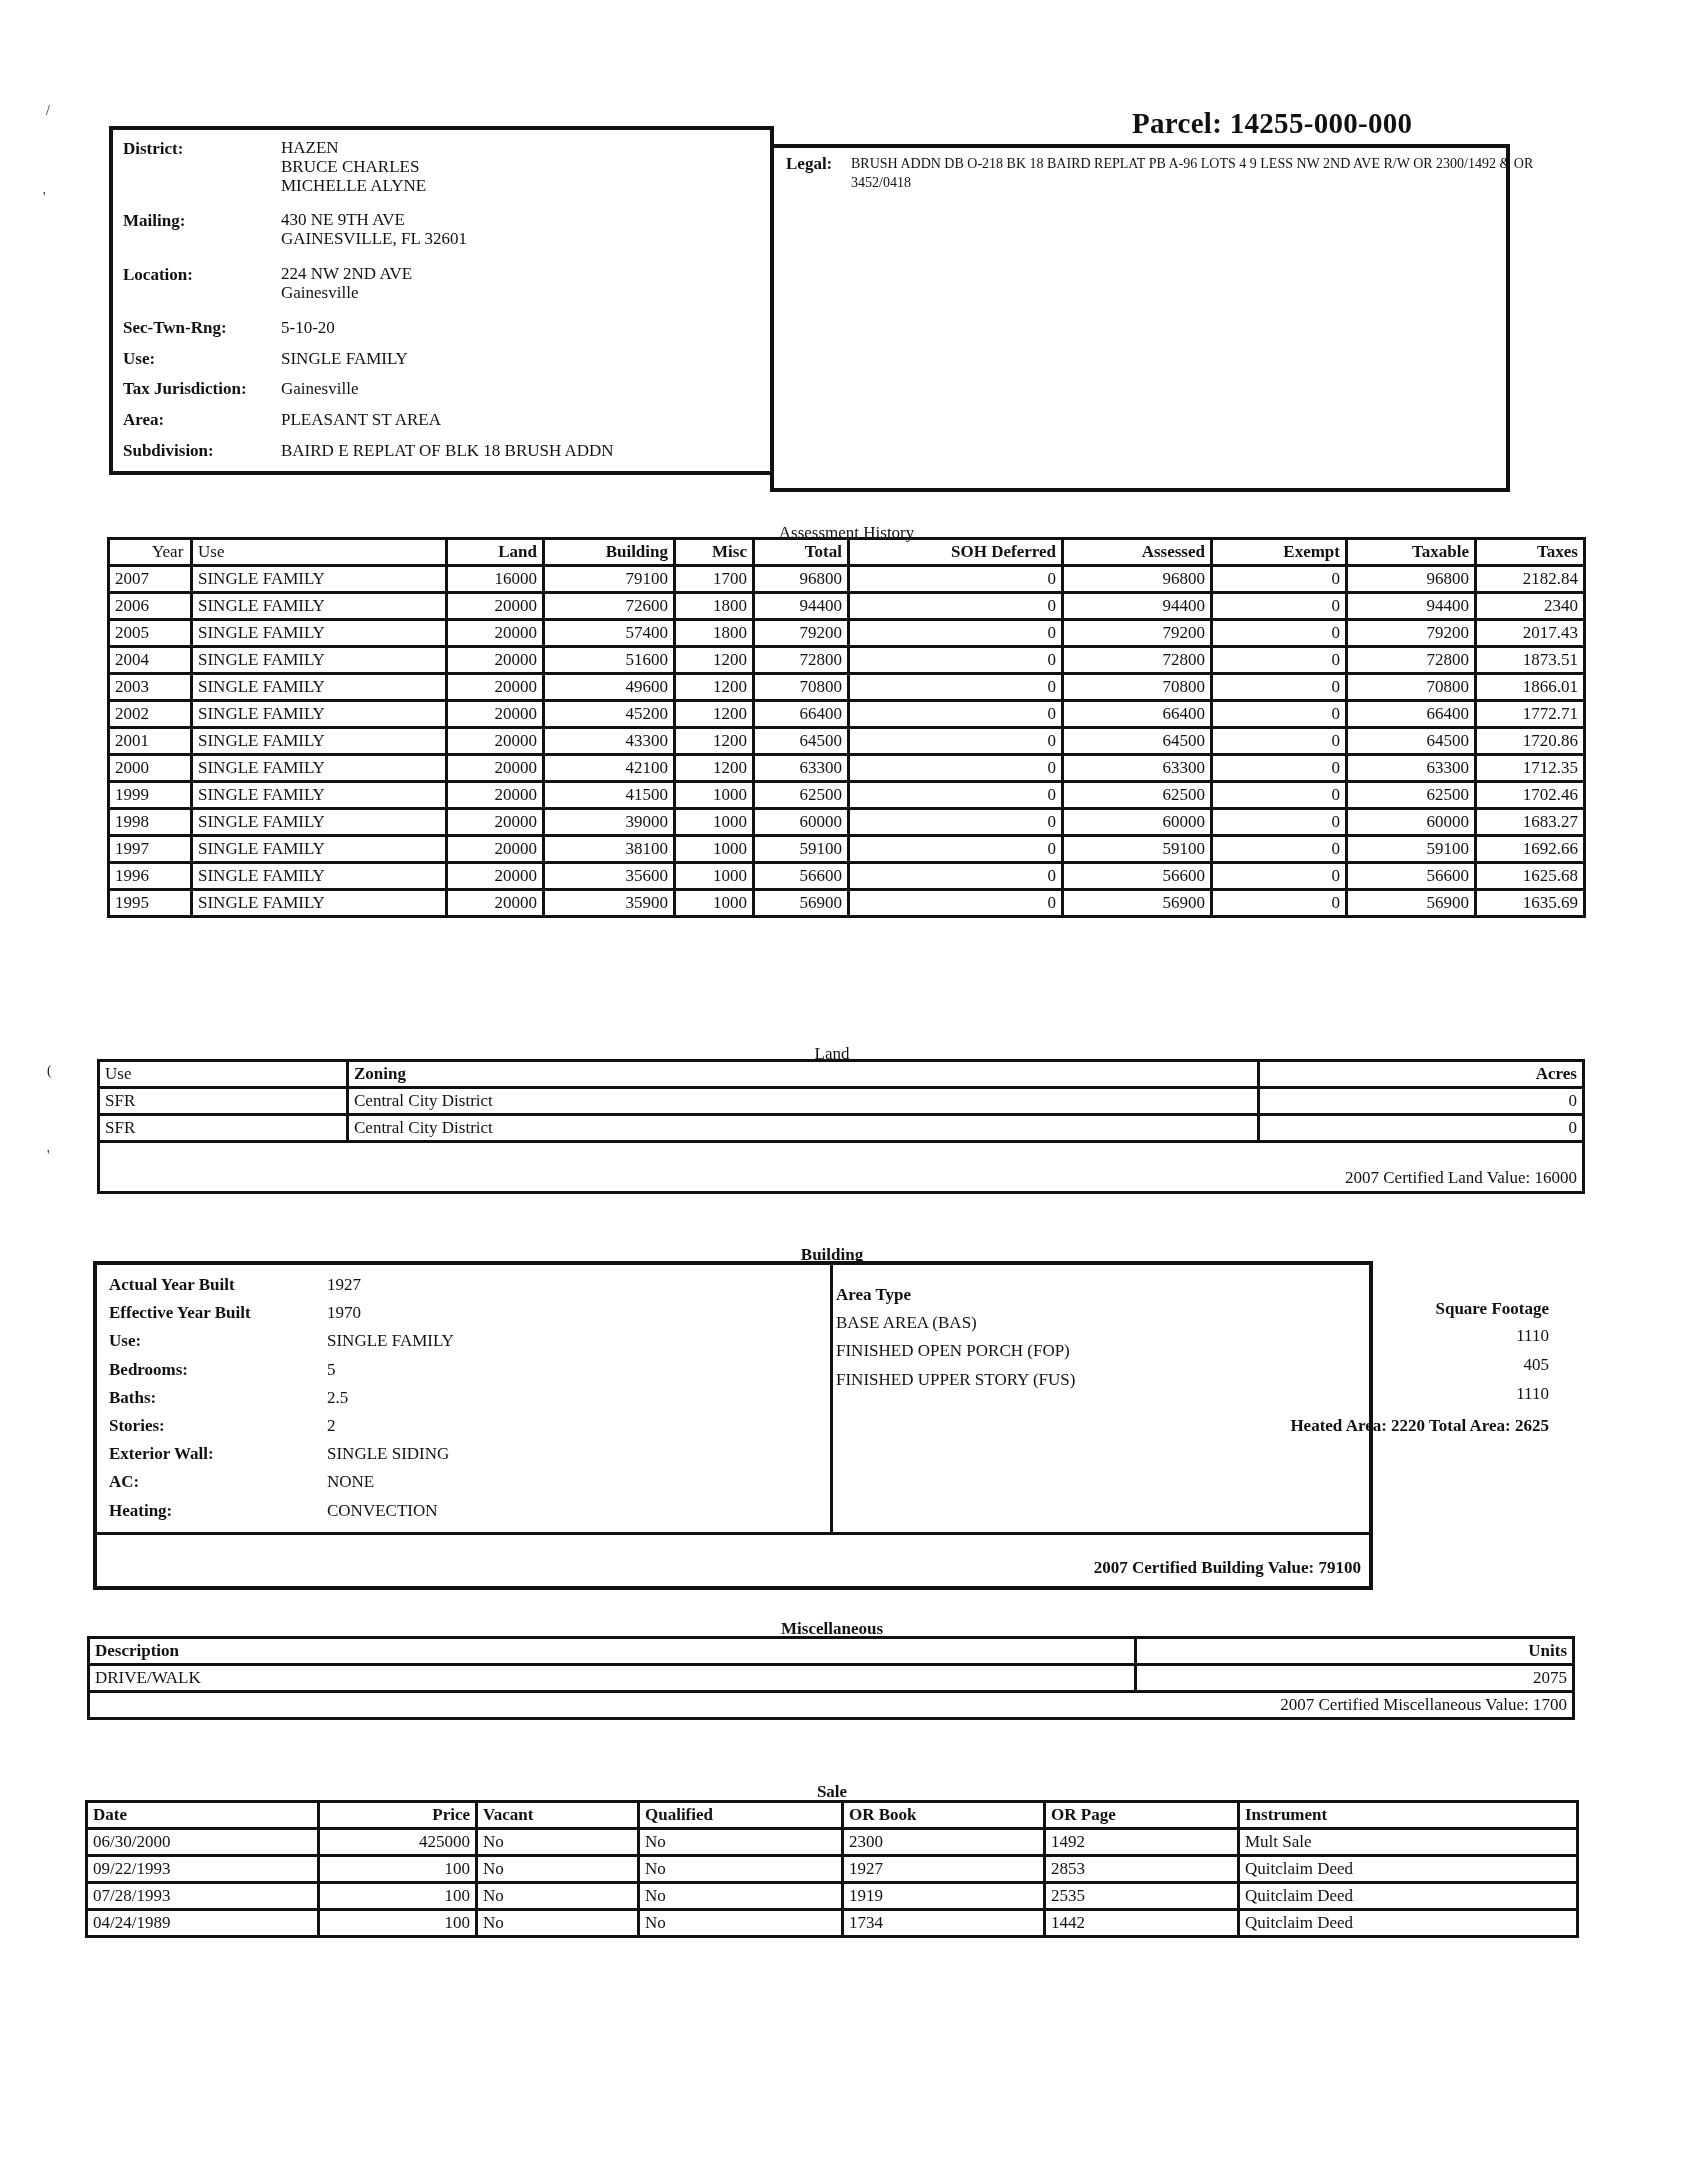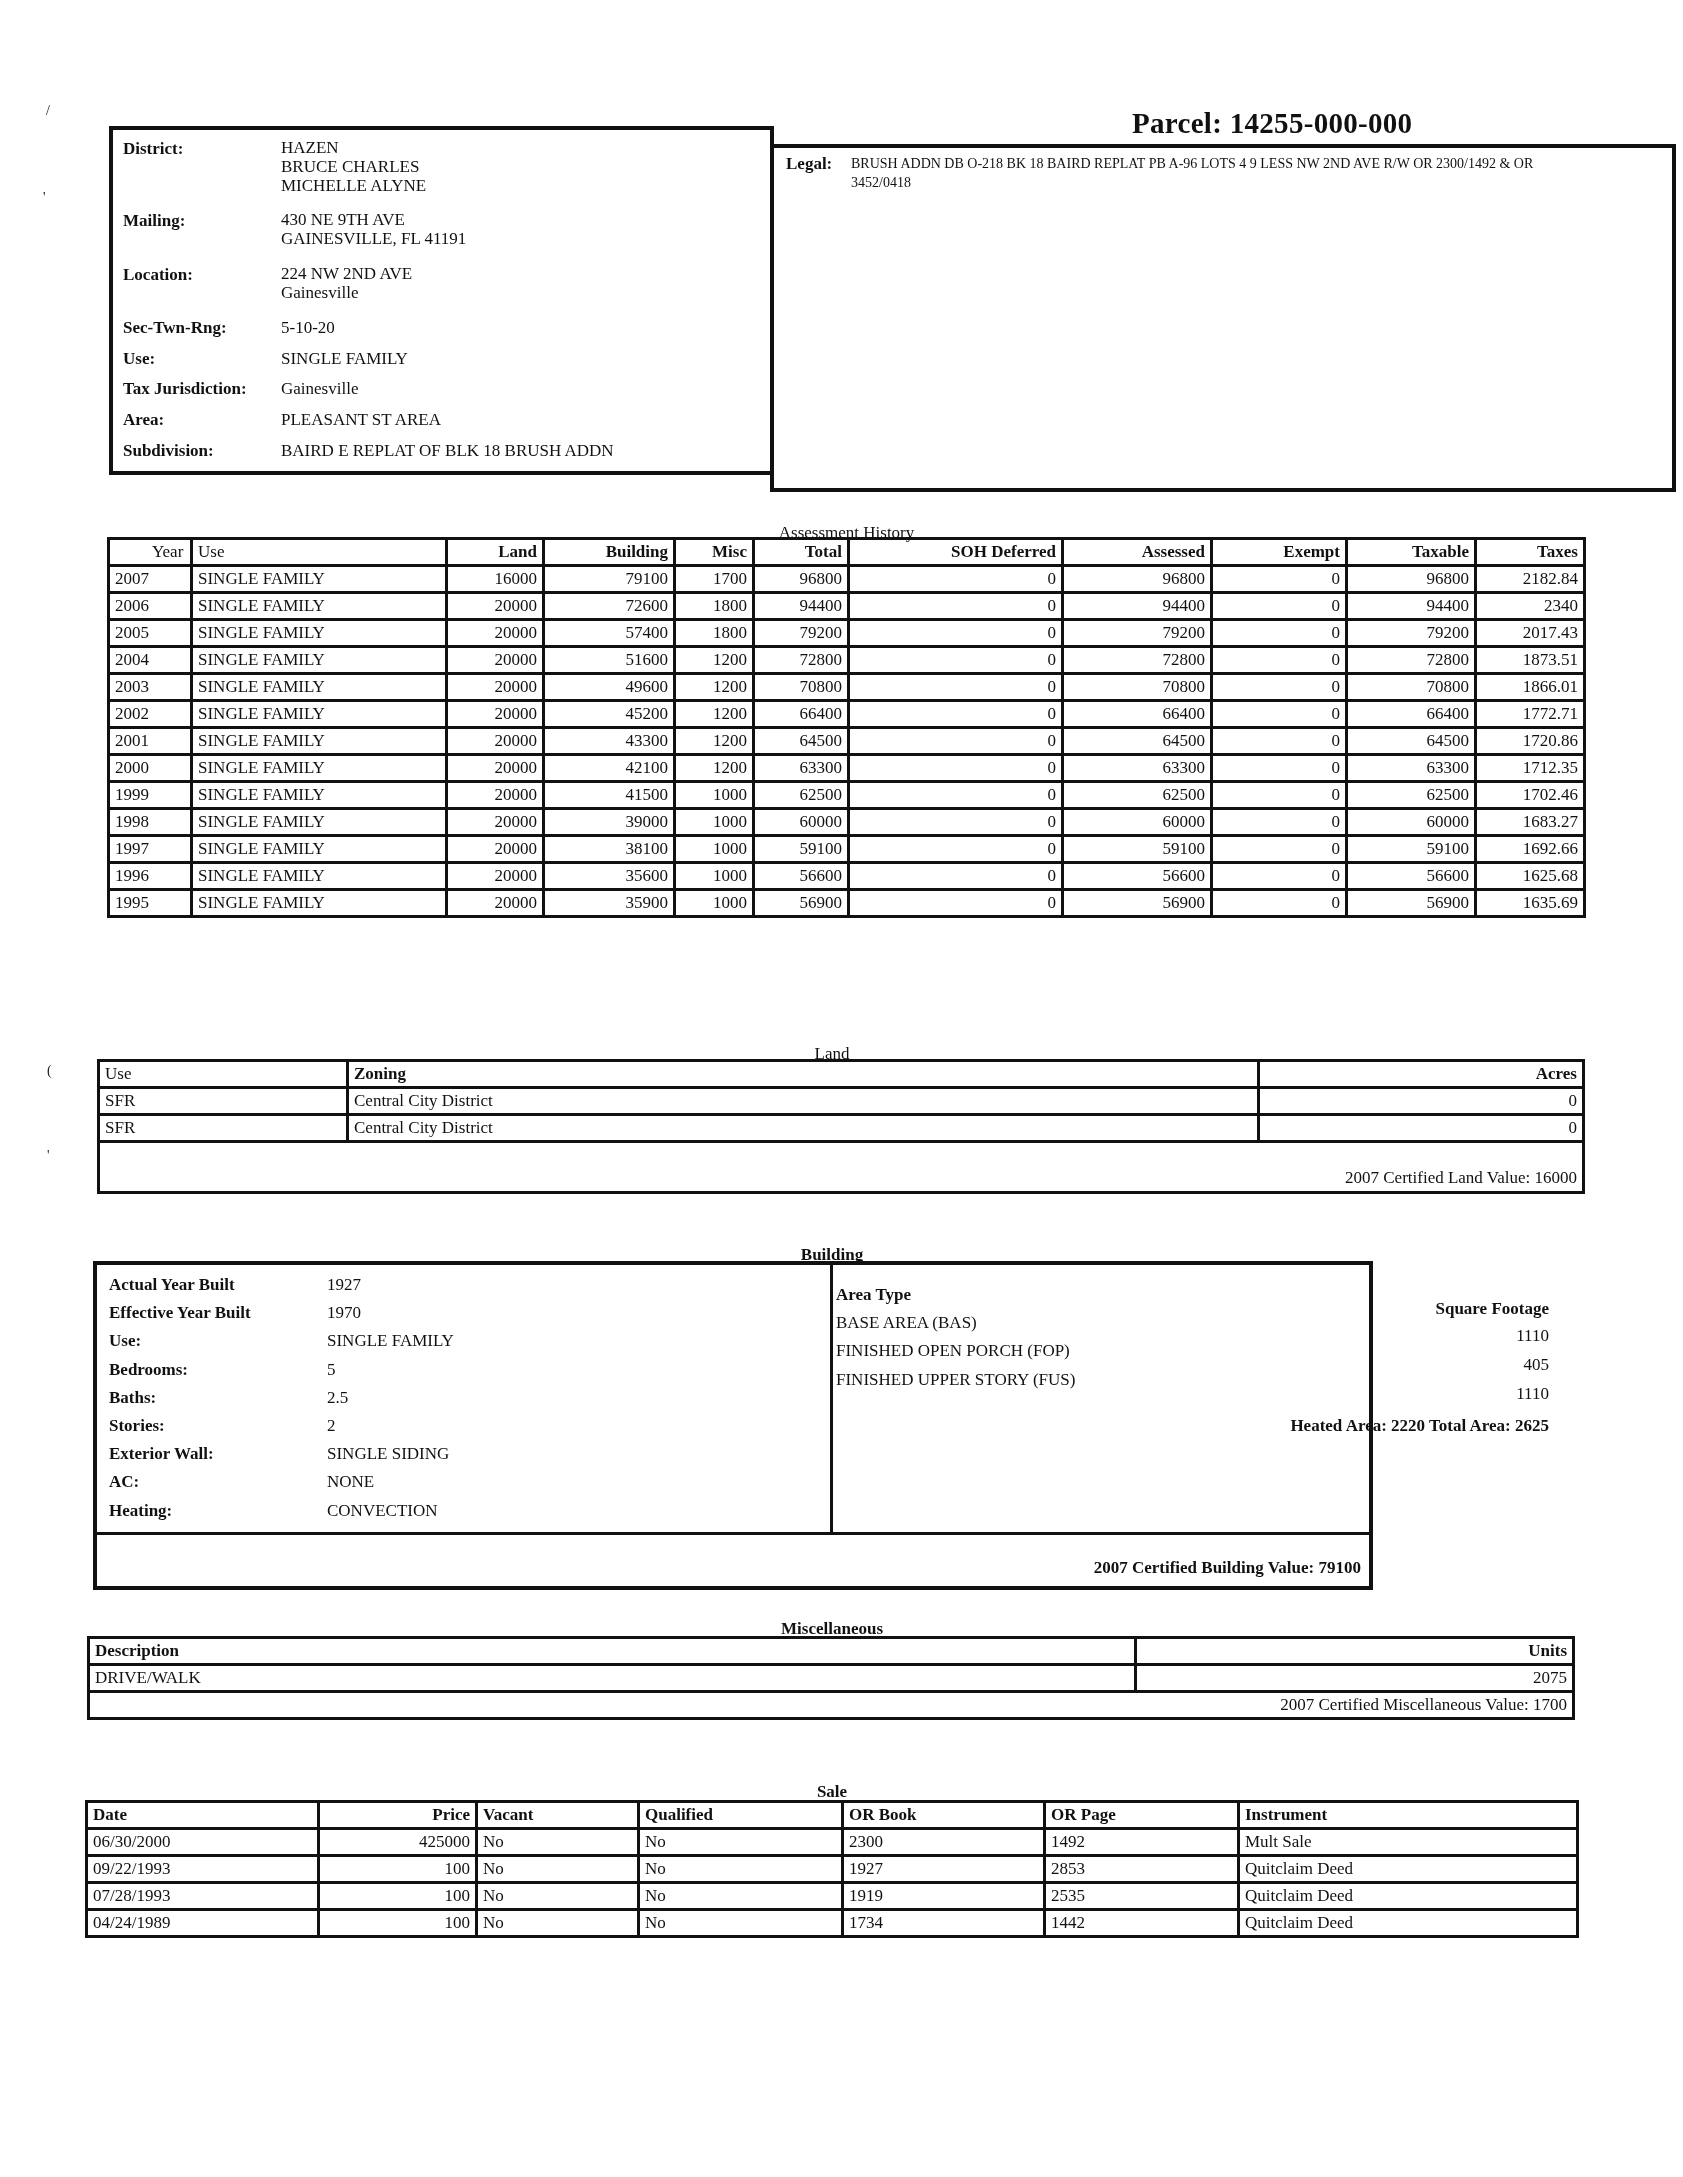"Legal:" div.box { width: 906px -> 740px }
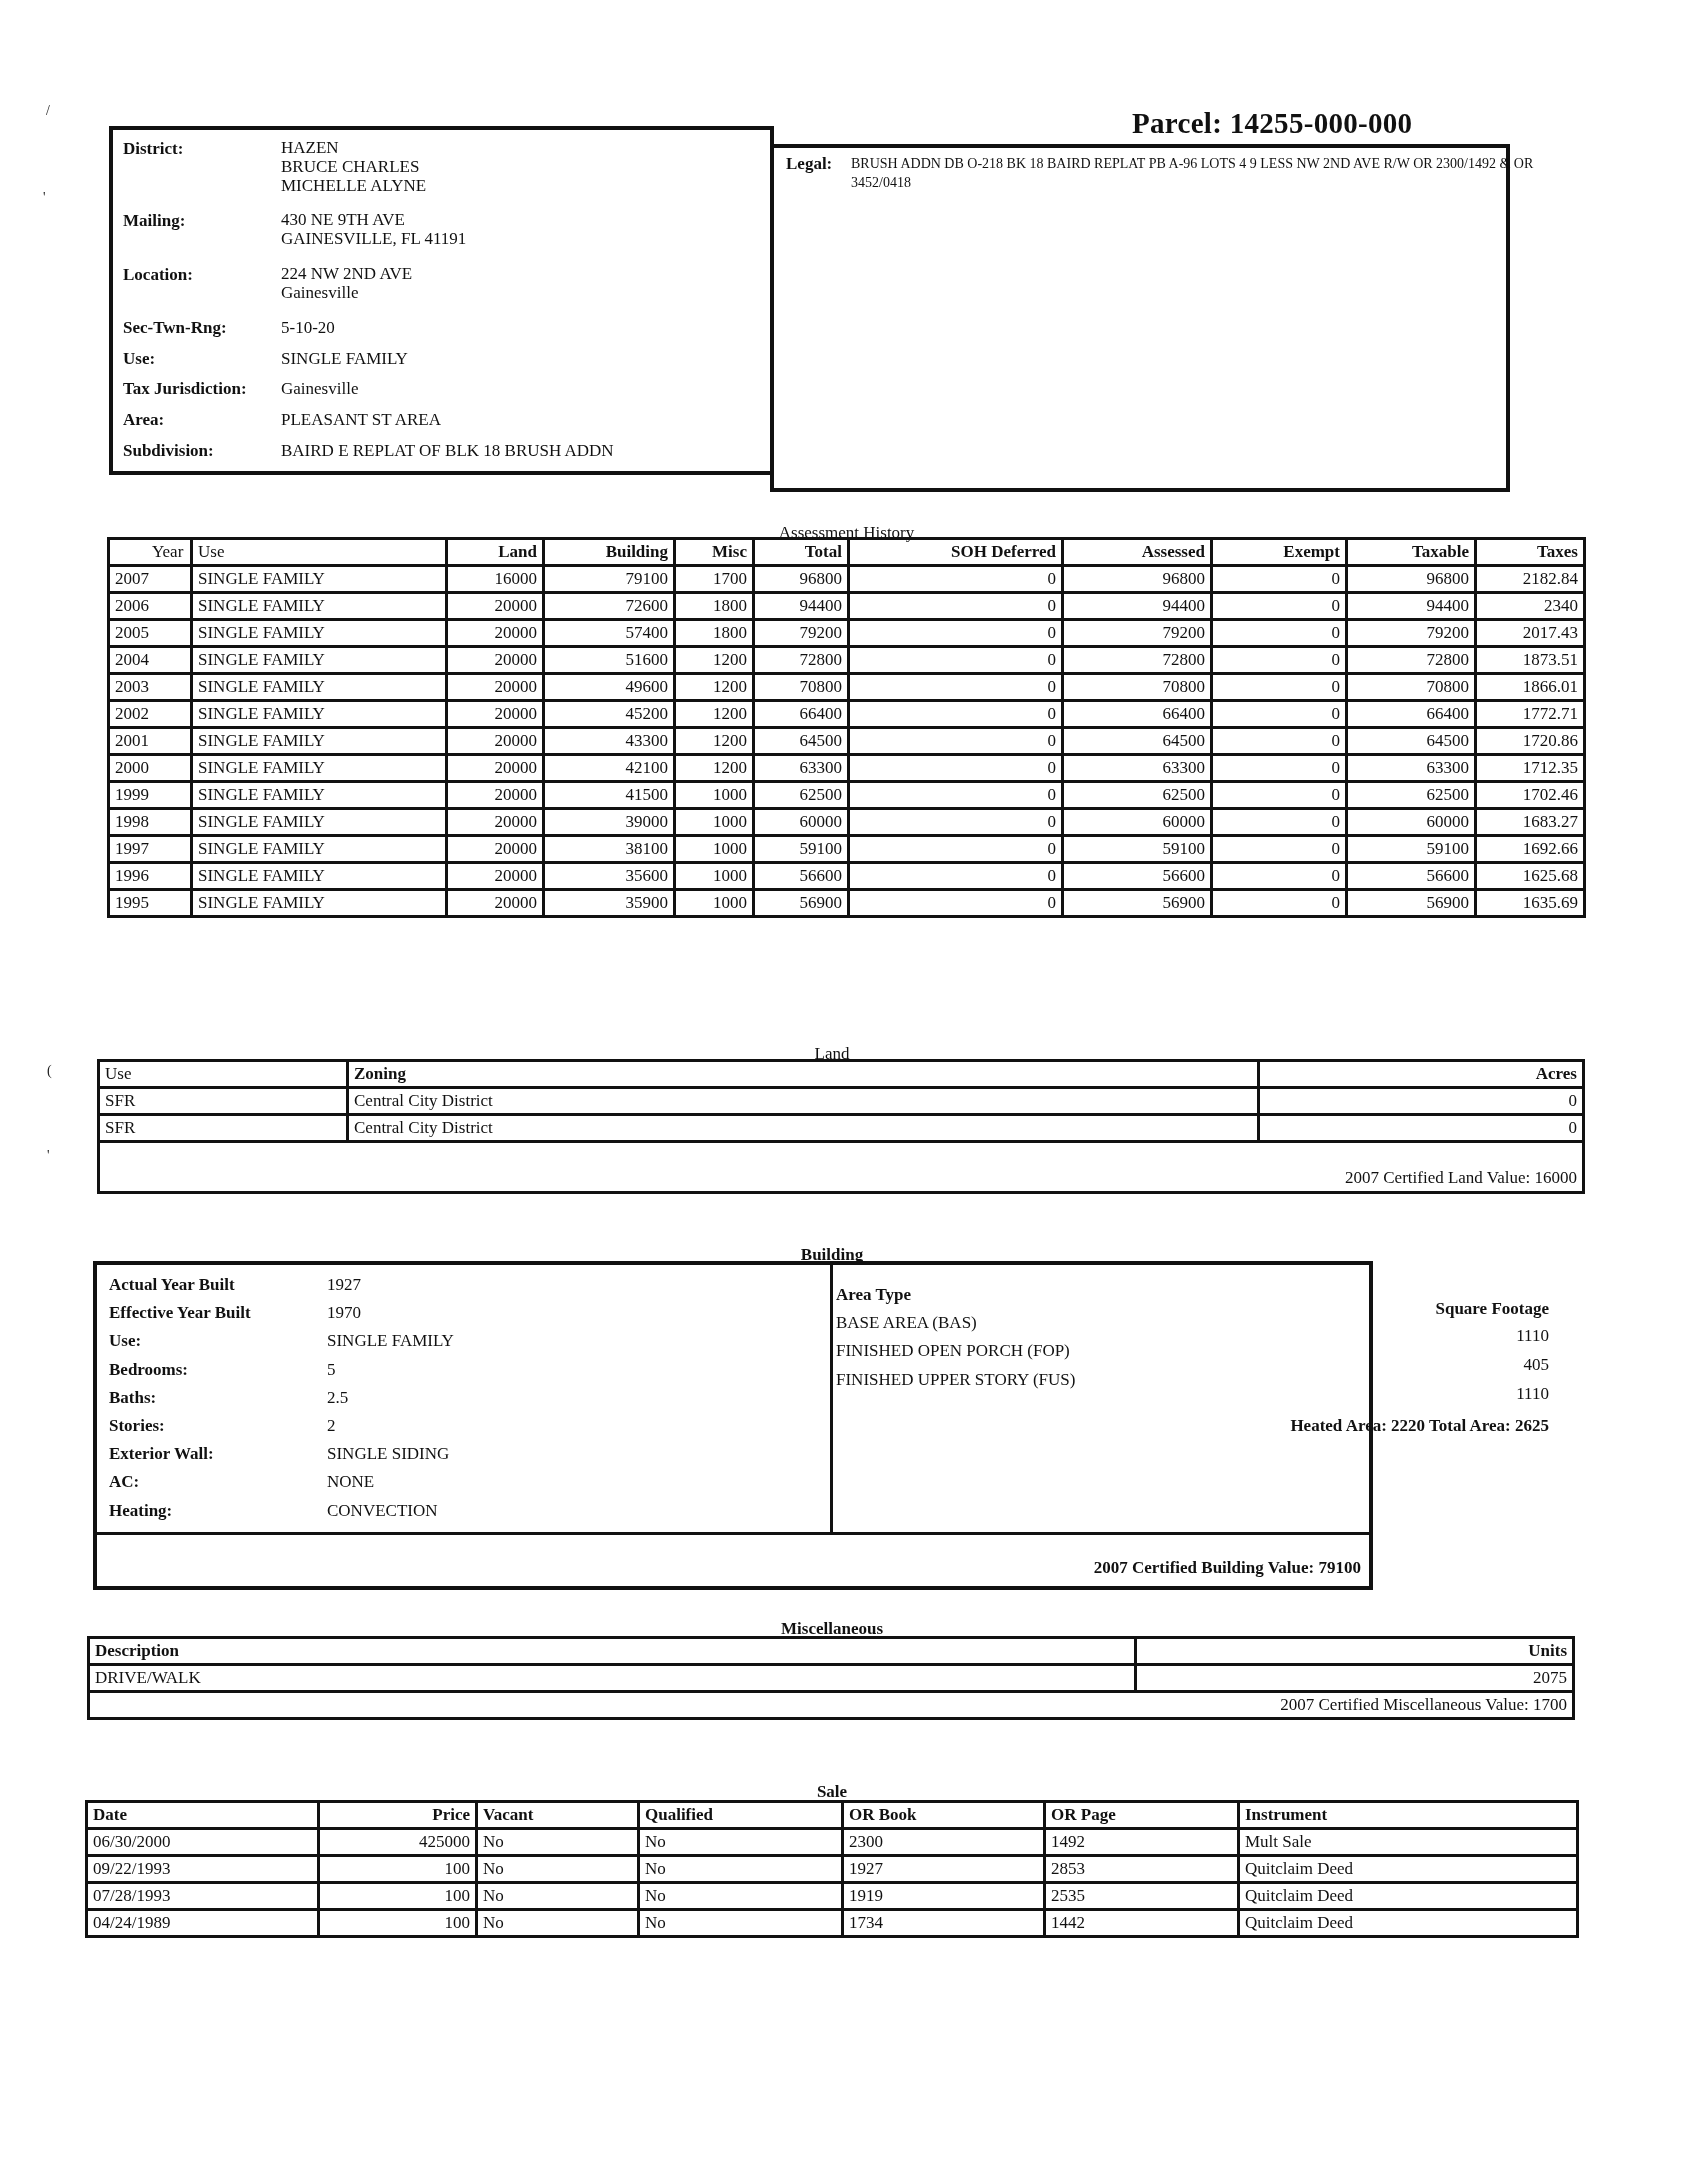"GAINESVILLE, FL 41191" div { text: 41191 -> 32601 }
